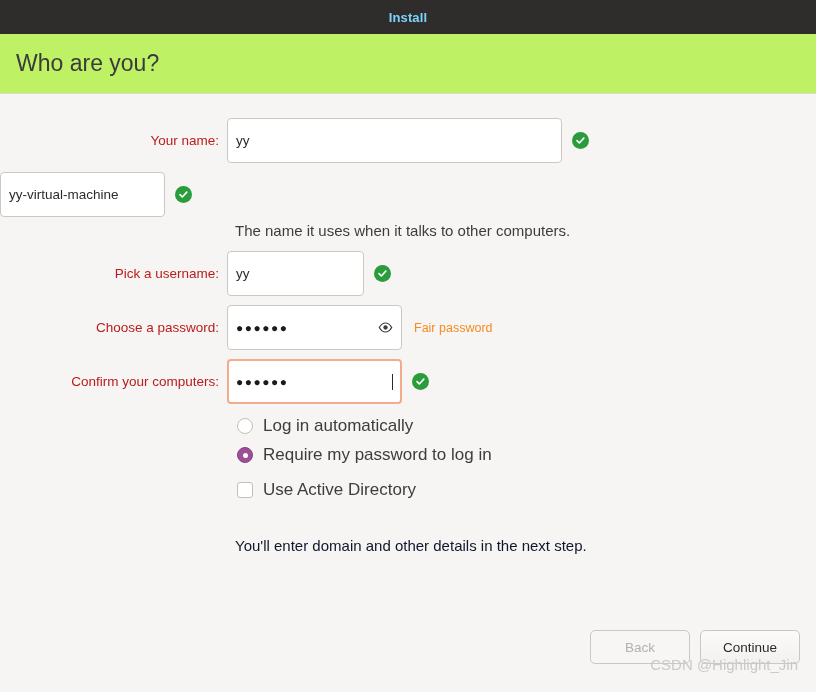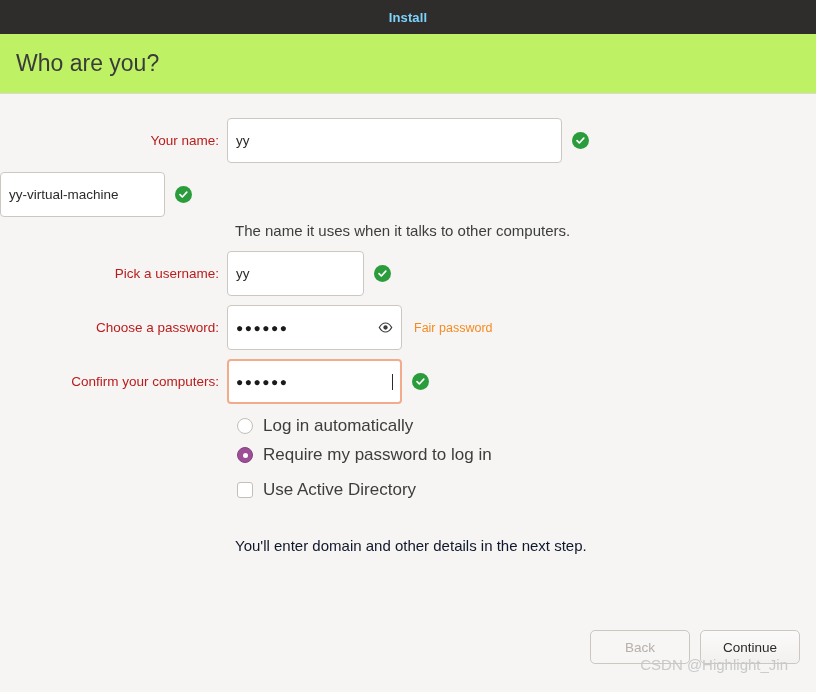"CSDN @Highlight_Jin" .watermark { right: 28px -> 18px }
